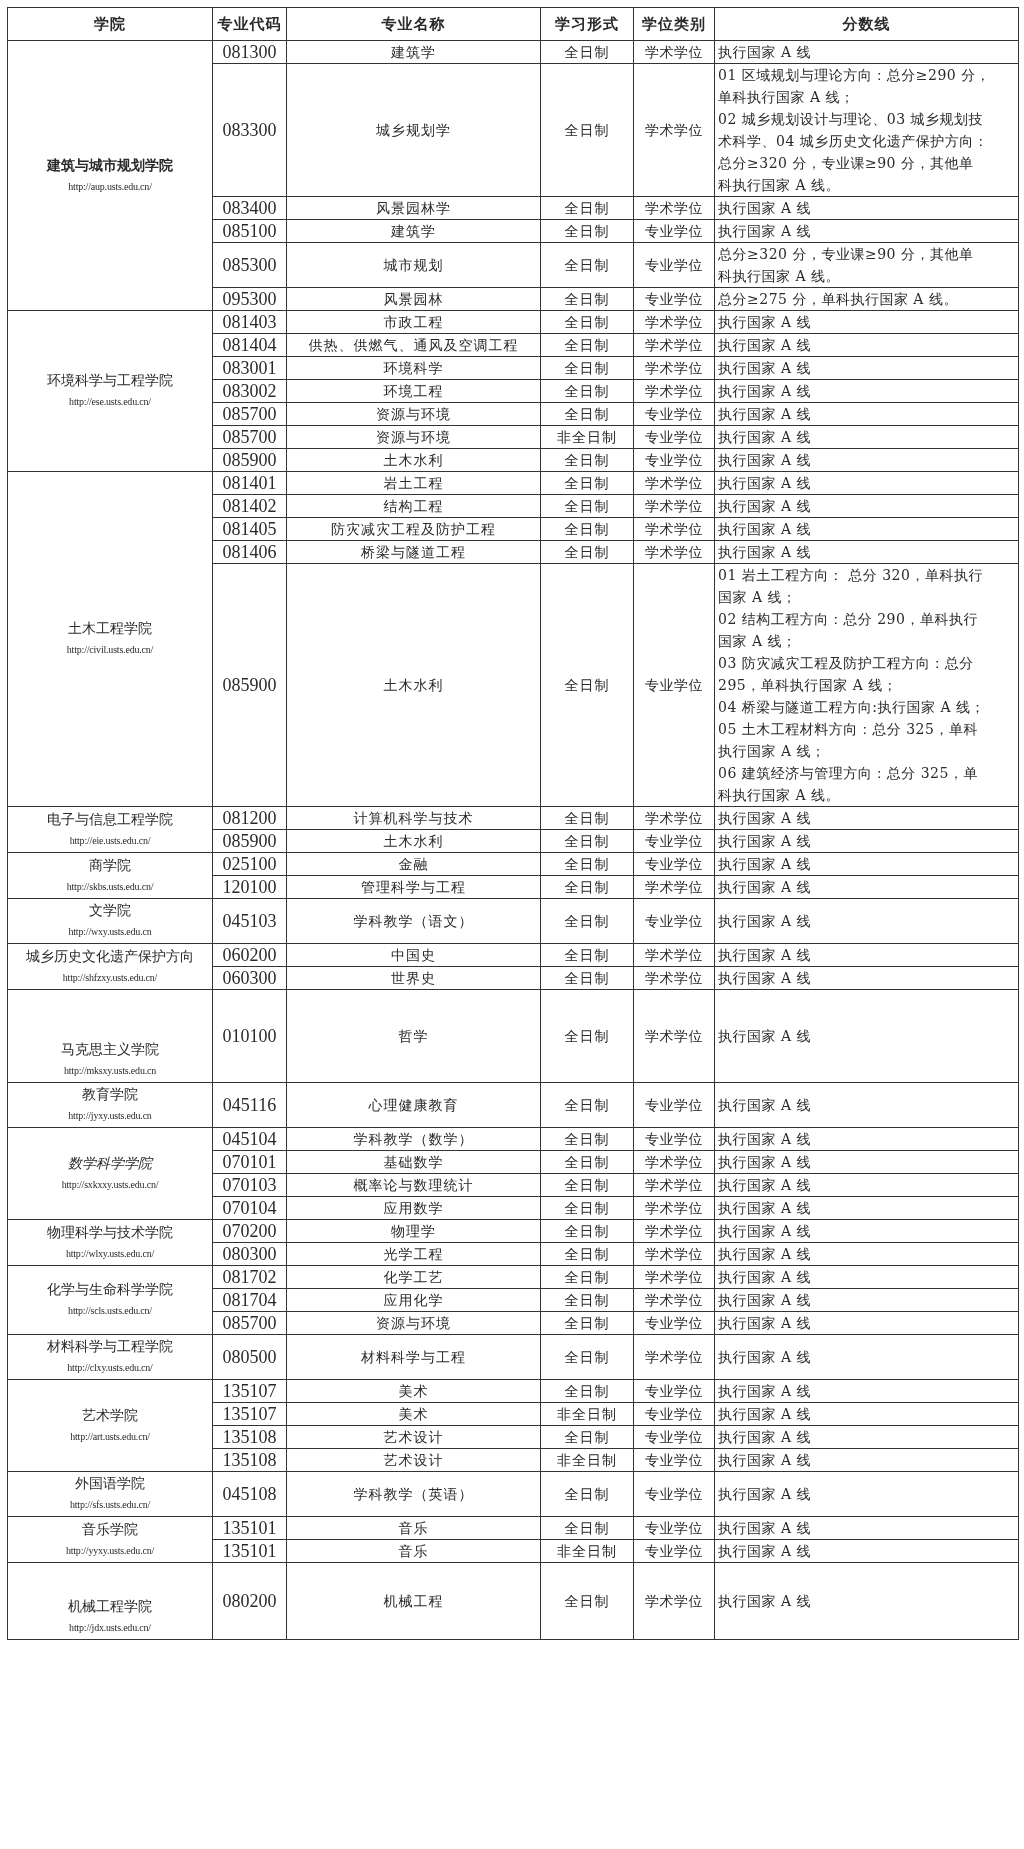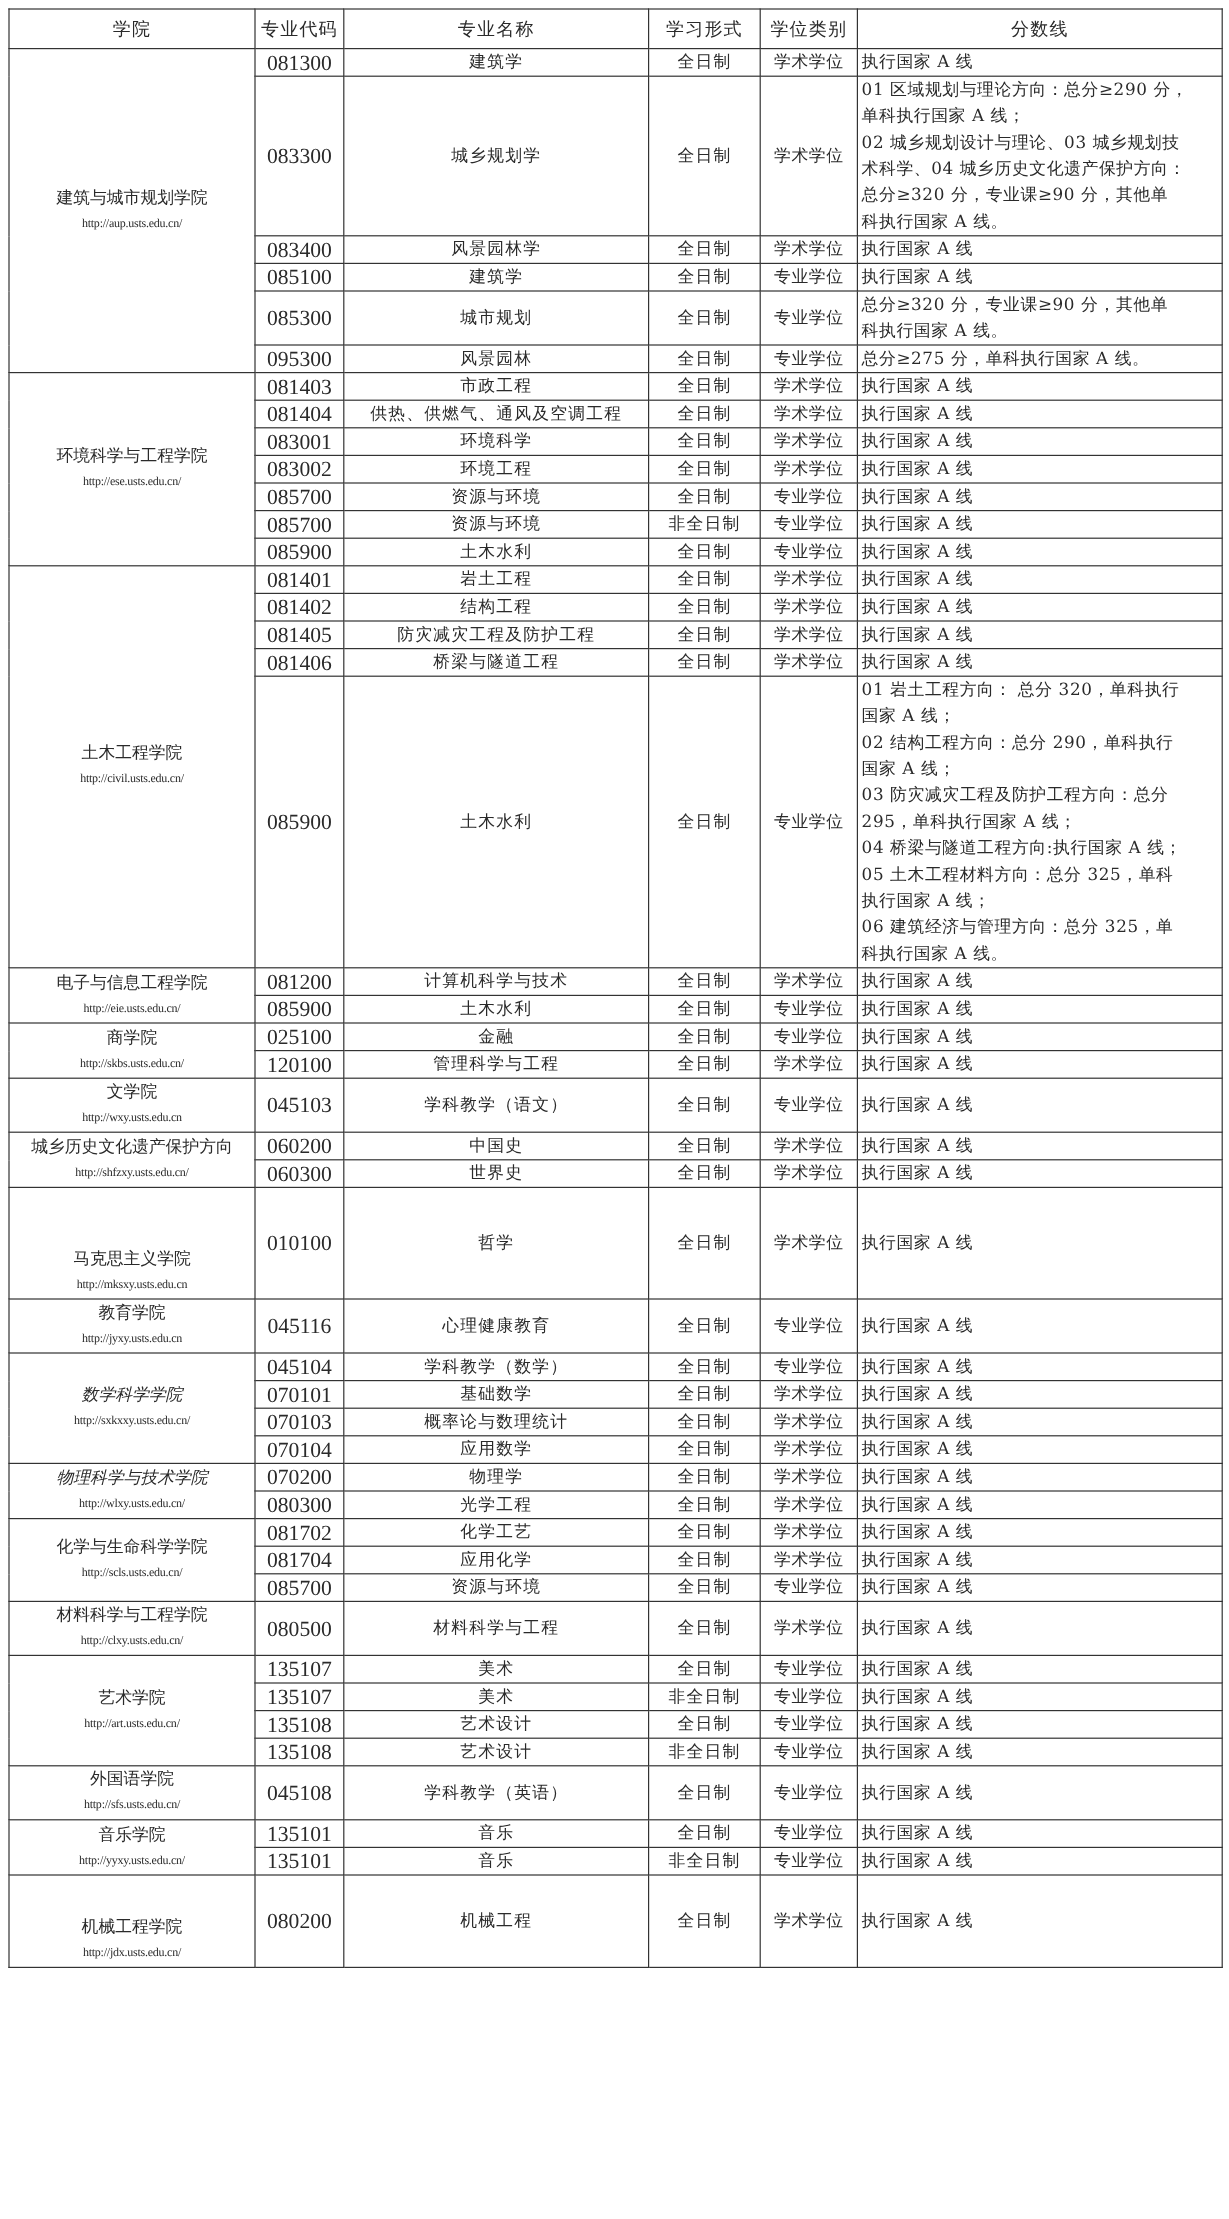"学院" table.score-table th { font-weight: normal -> bold }
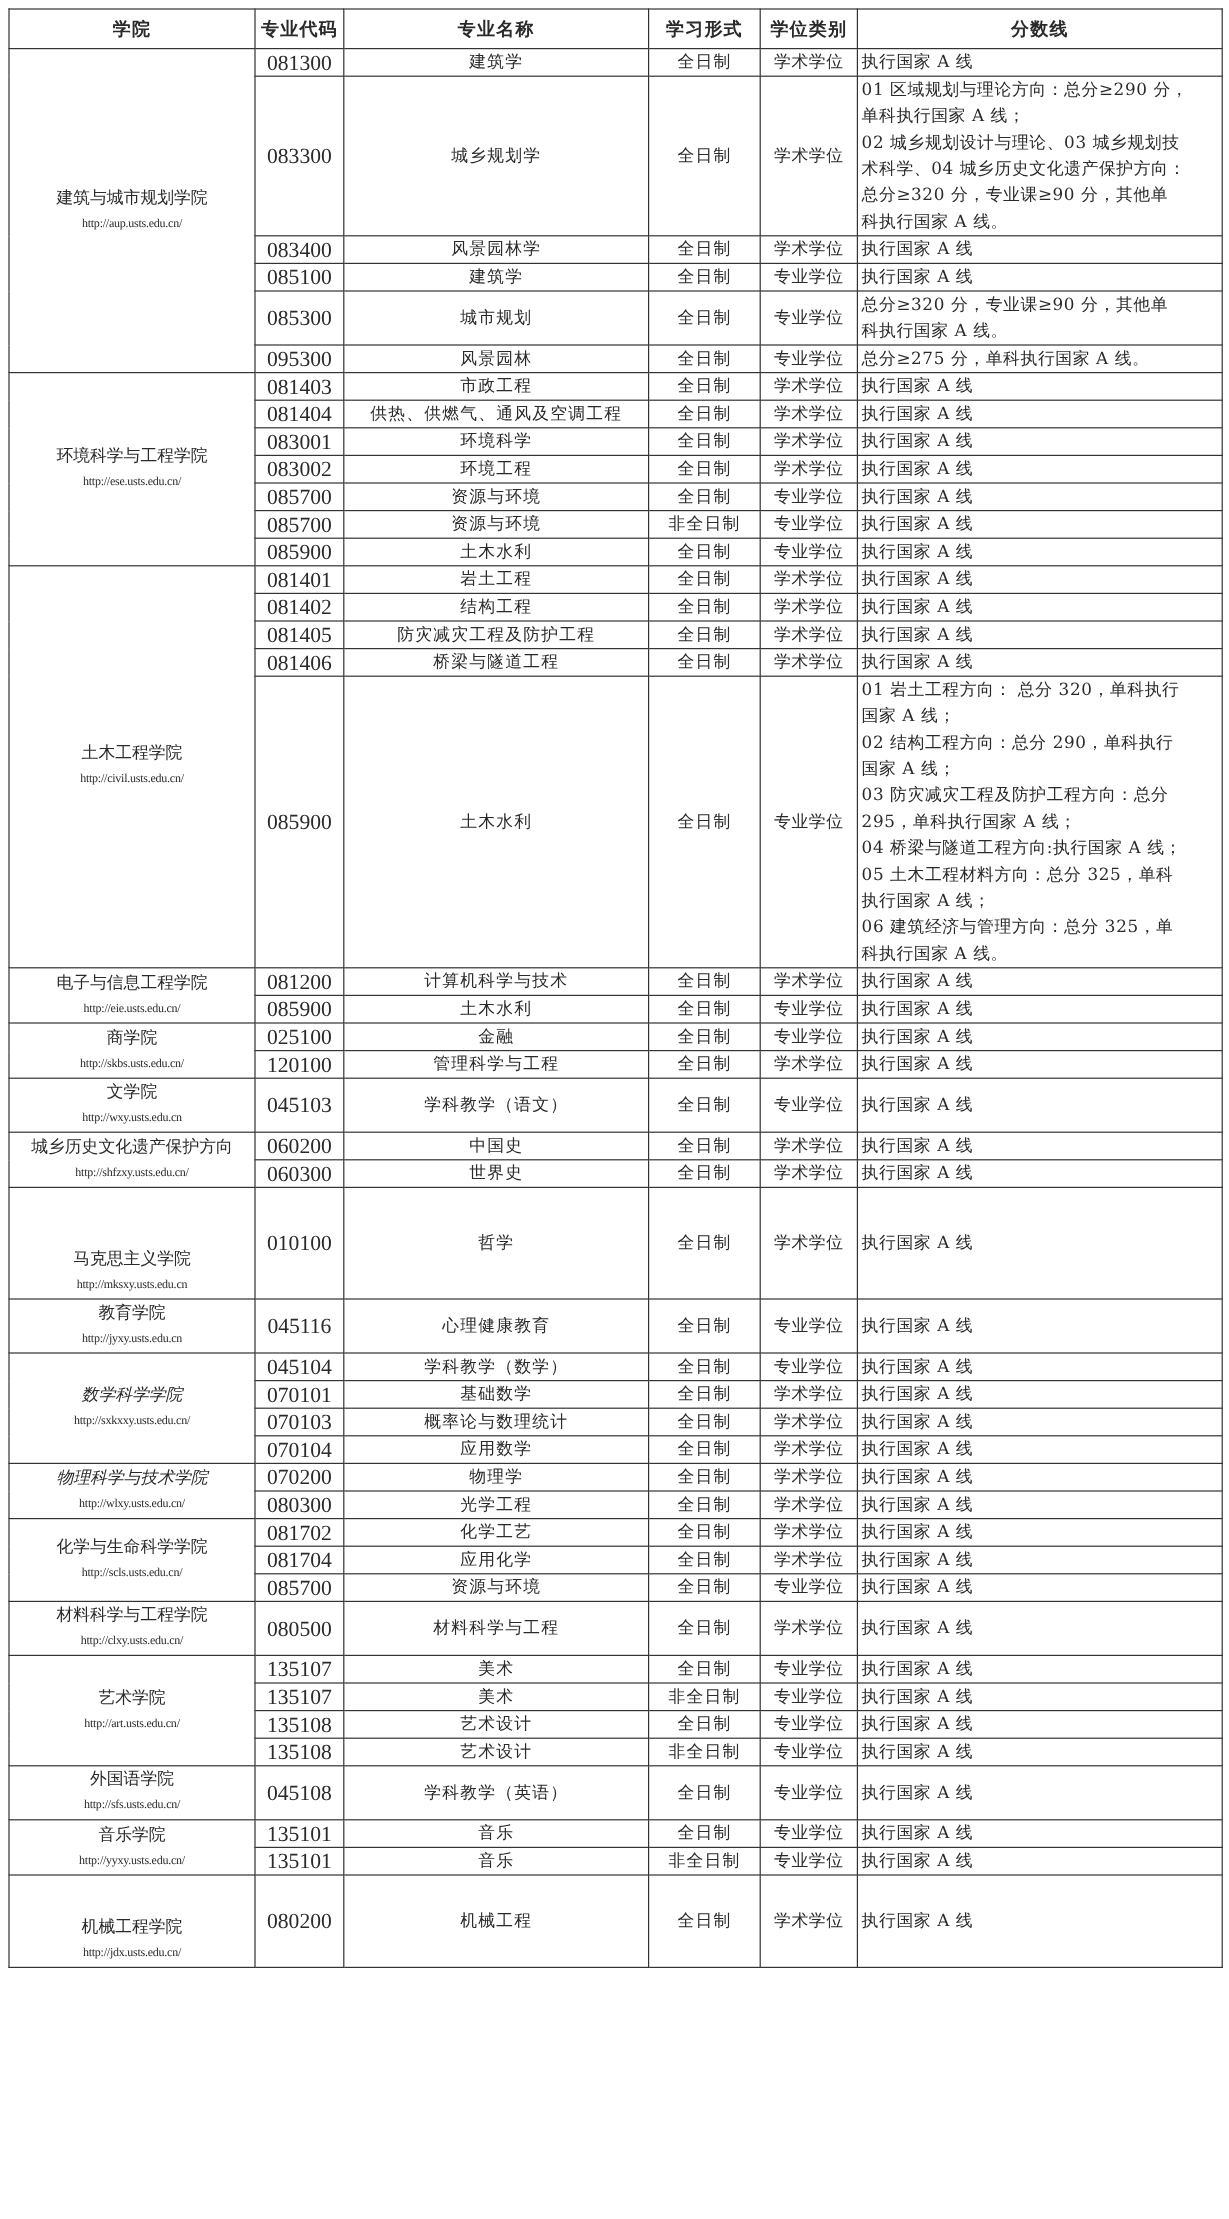"建筑与城市规划学院" span { font-weight: none -> bold }
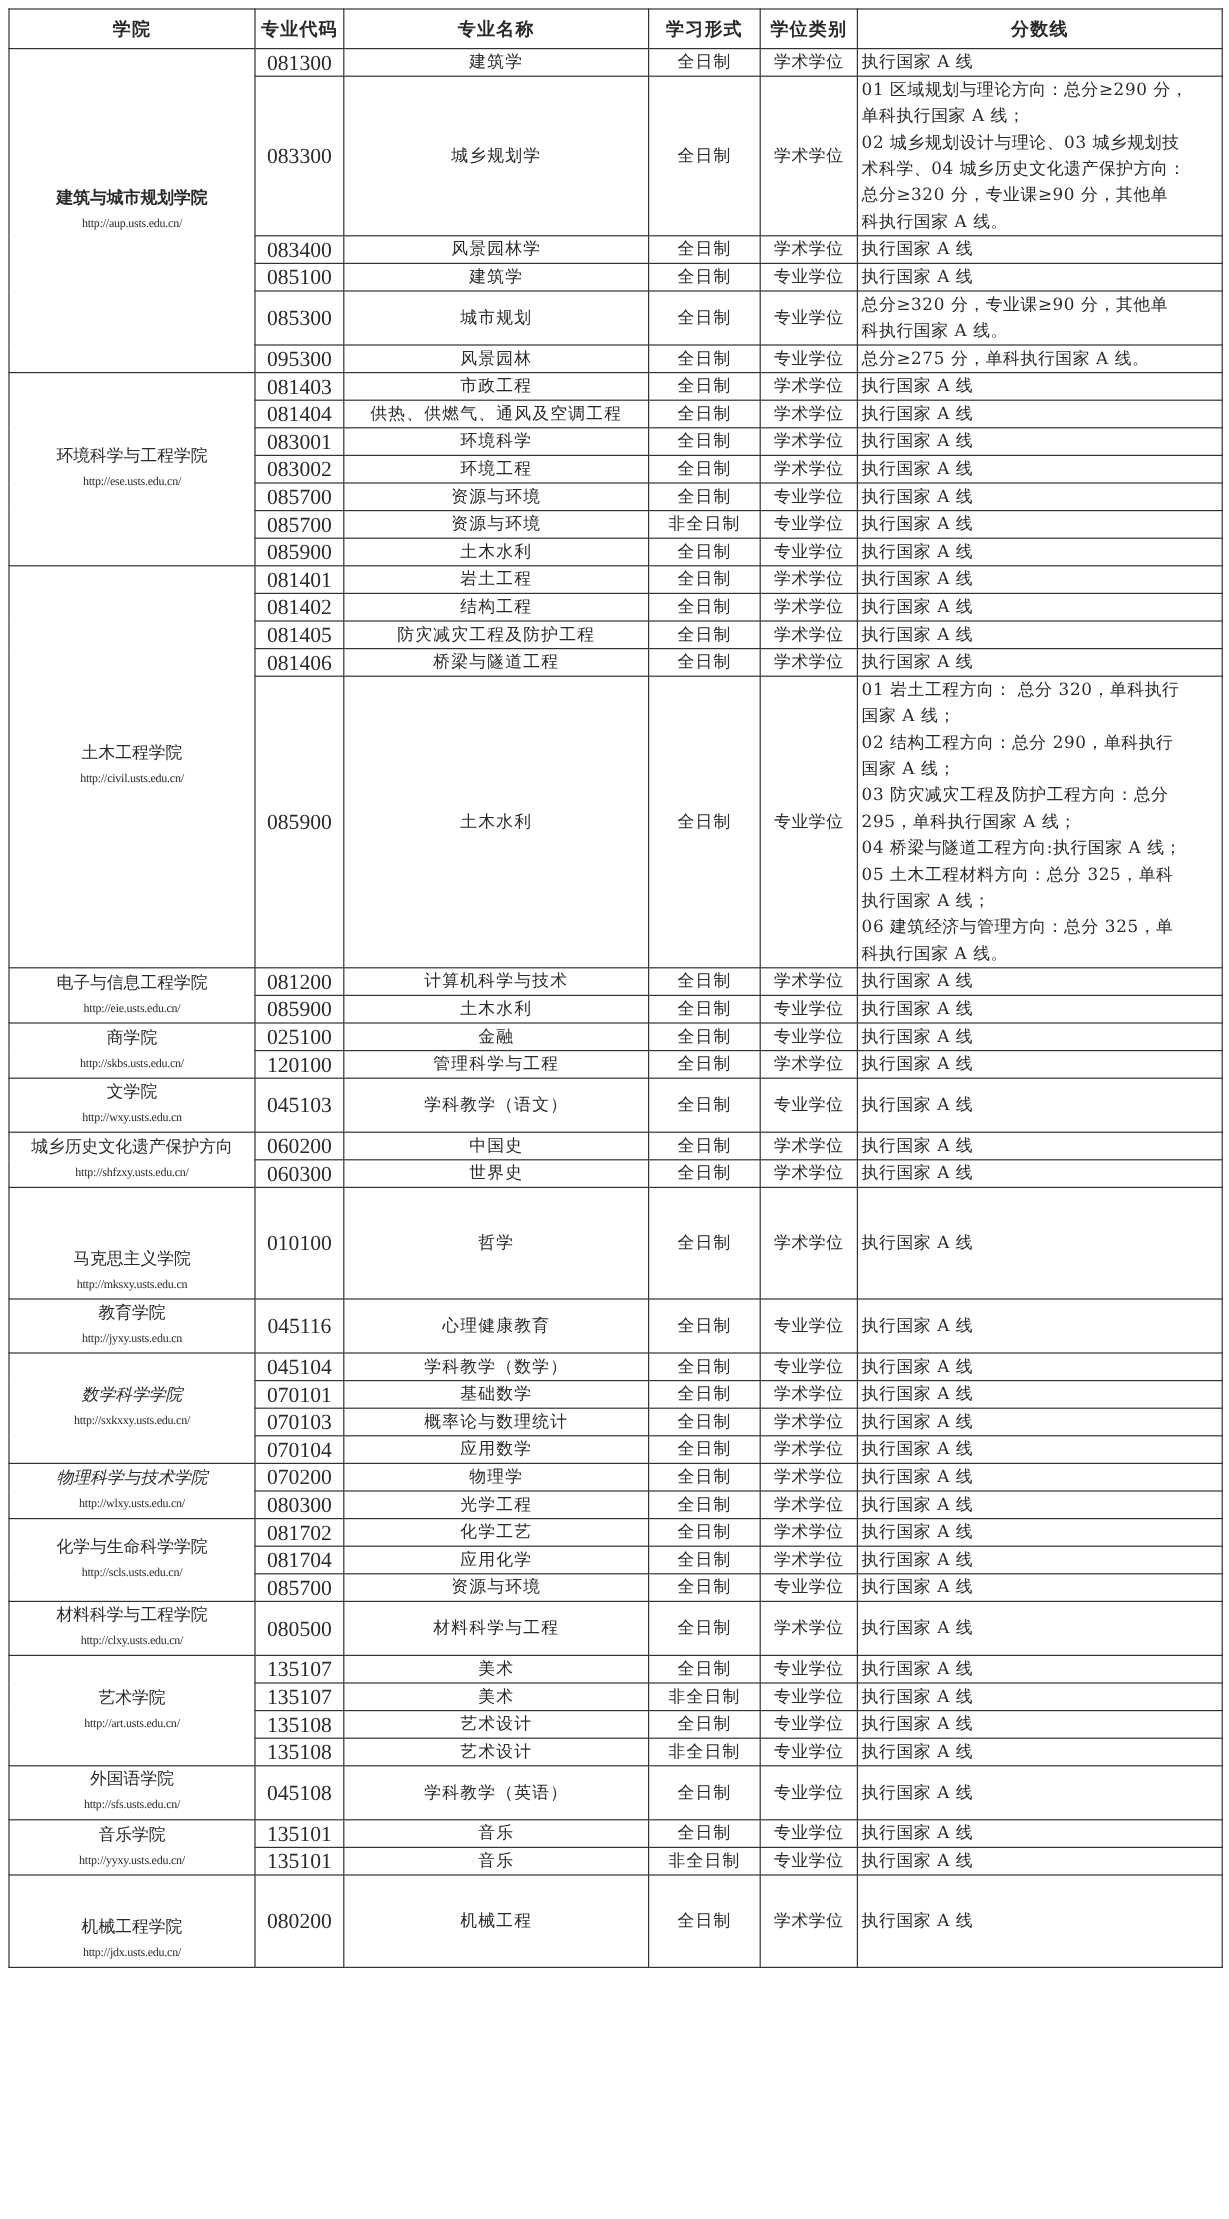"物理科学与技术学院" span { font-style: italic -> none }
